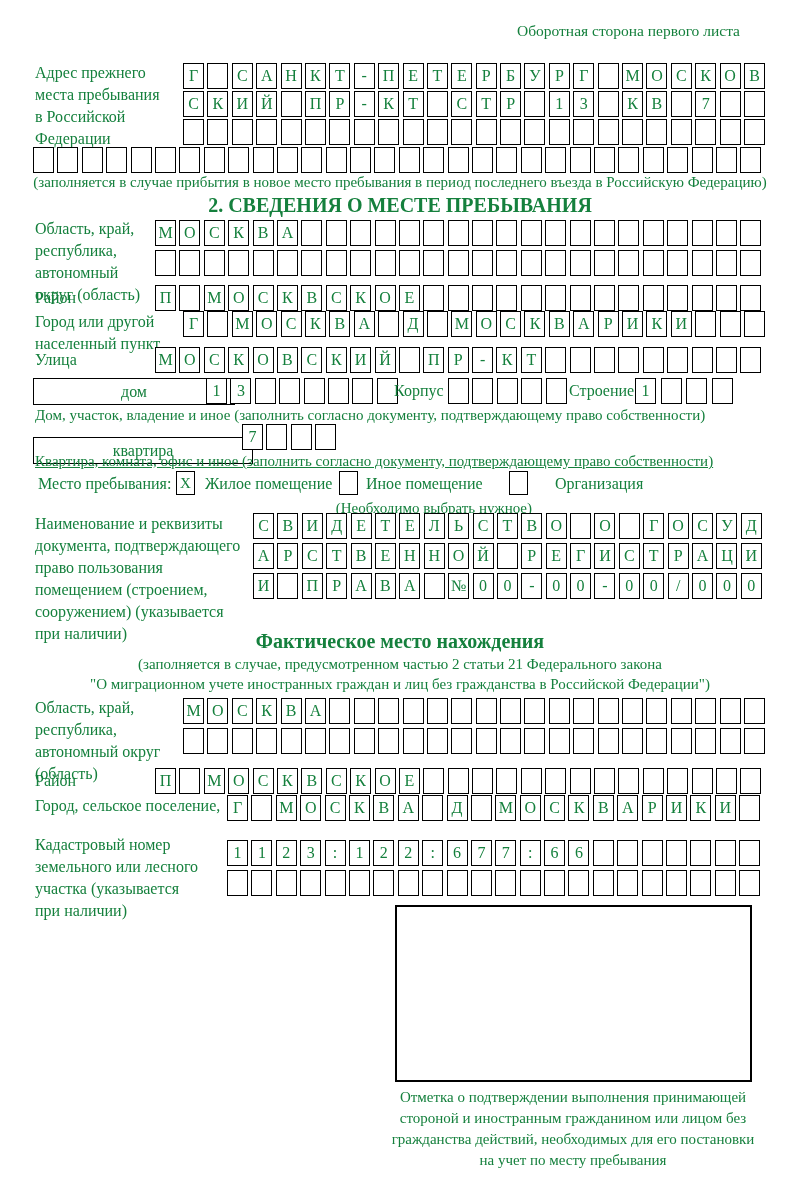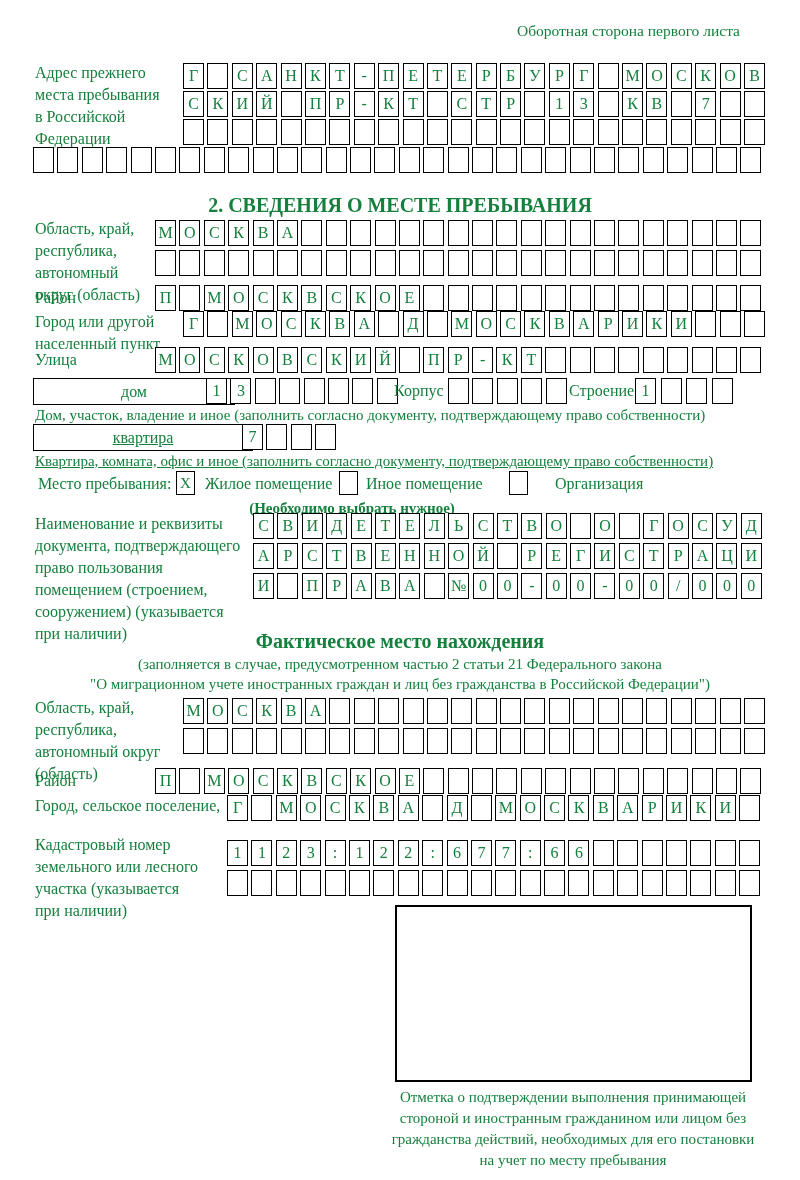"(заполняется в случае прибытия в" div.abs { html: none -> <div>(заполняется в случае прибытия в новое место пребывания в период последнего въезда в Российскую Федерацию)</div> }
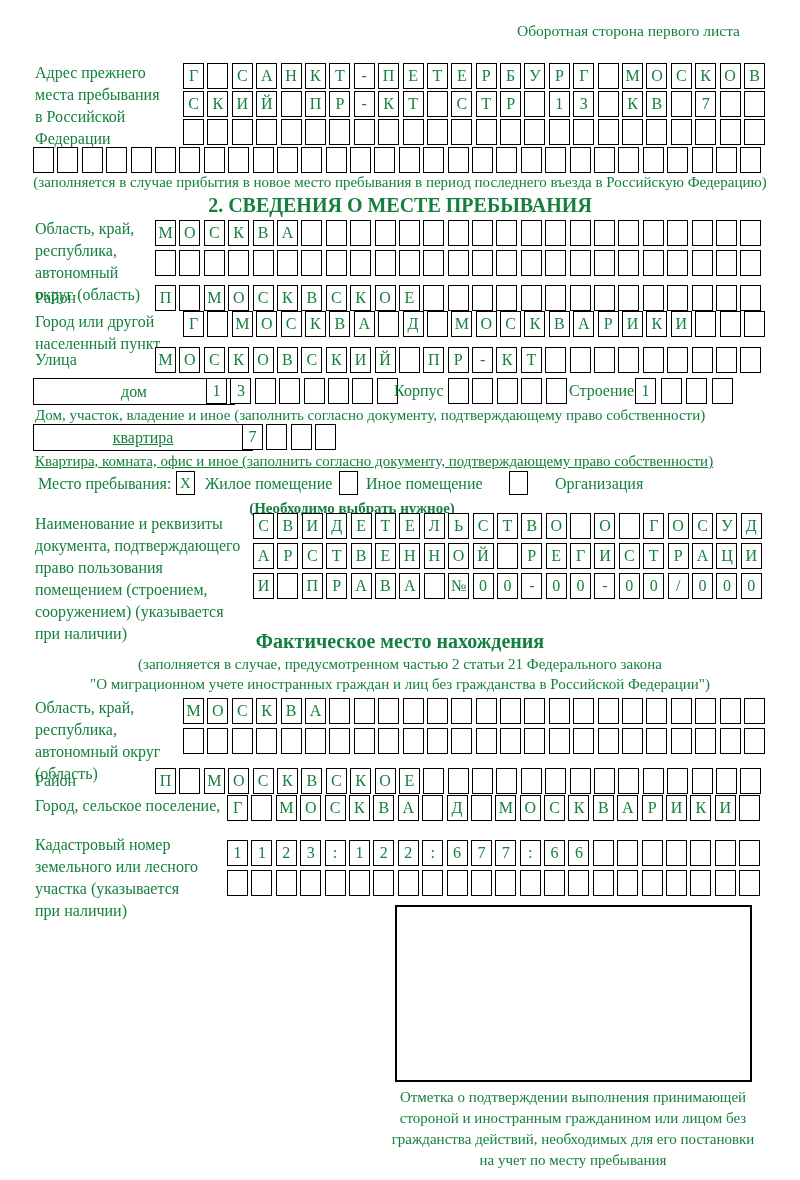"квартира" div.bigbox { text-decoration: underline -> none; top: 424px -> 437px }
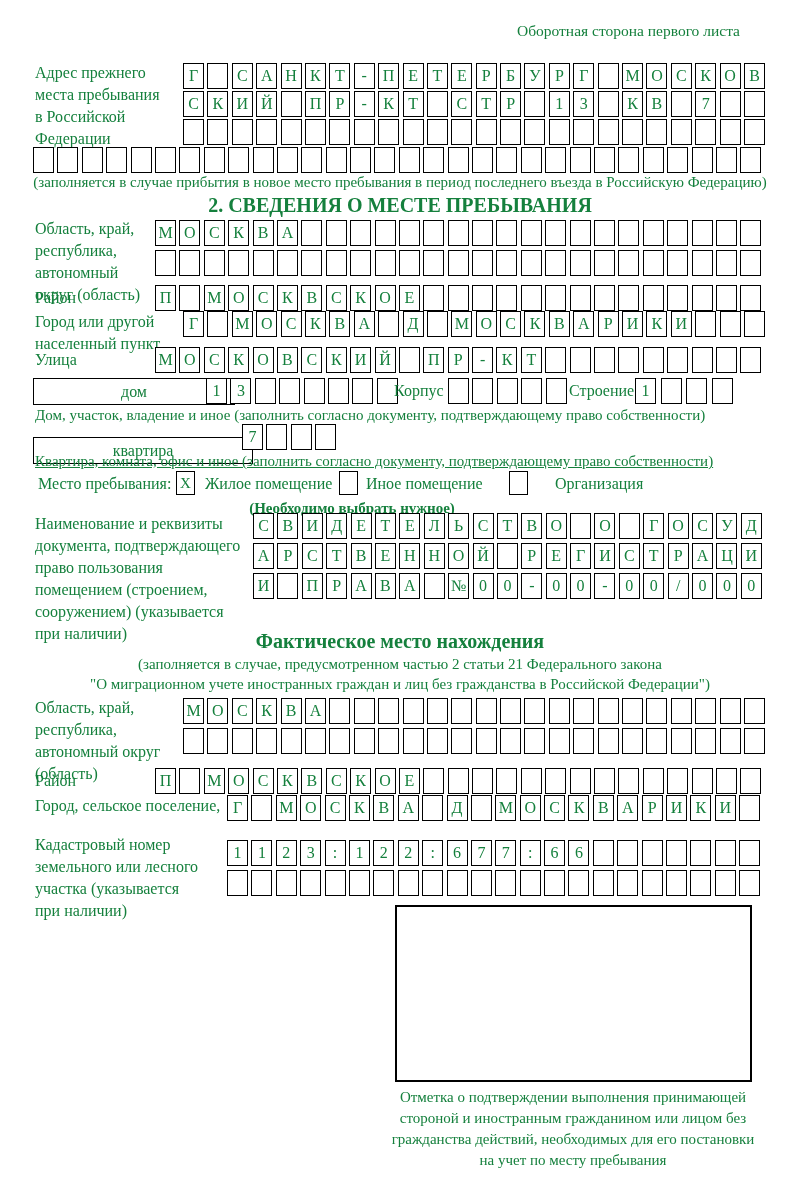"(Необходимо выбрать нужное)" div.abs { font-weight: bold -> none; left: 152px -> 132px; text-align: center -> right }
